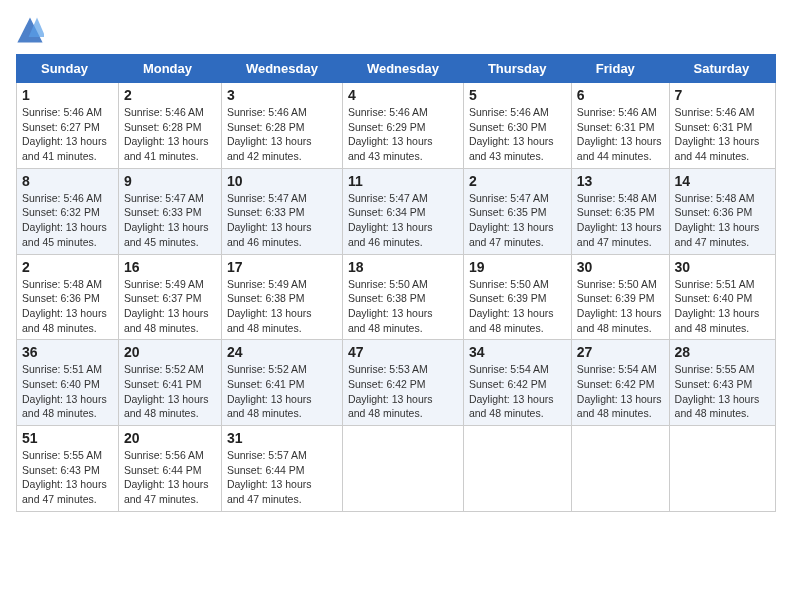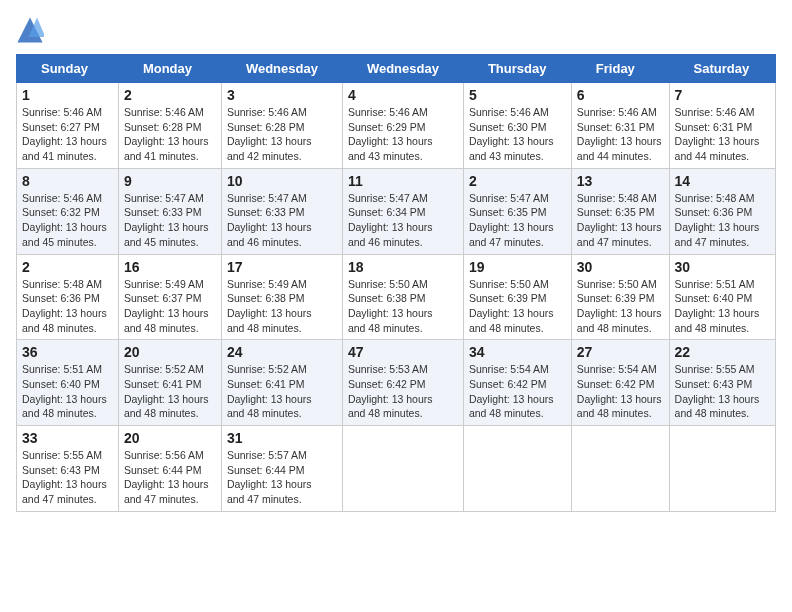"22" span.day-number { text: 22 -> 28 }
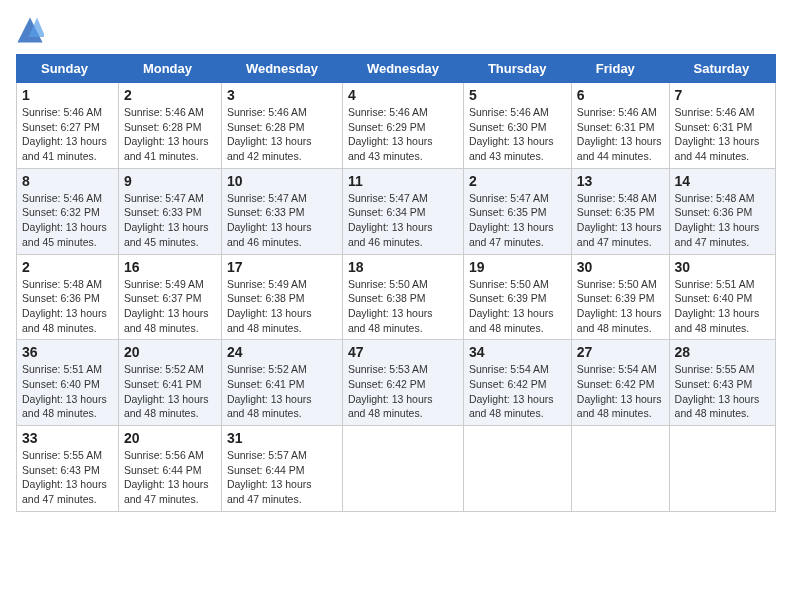"33" span.day-number { text: 33 -> 51 }
